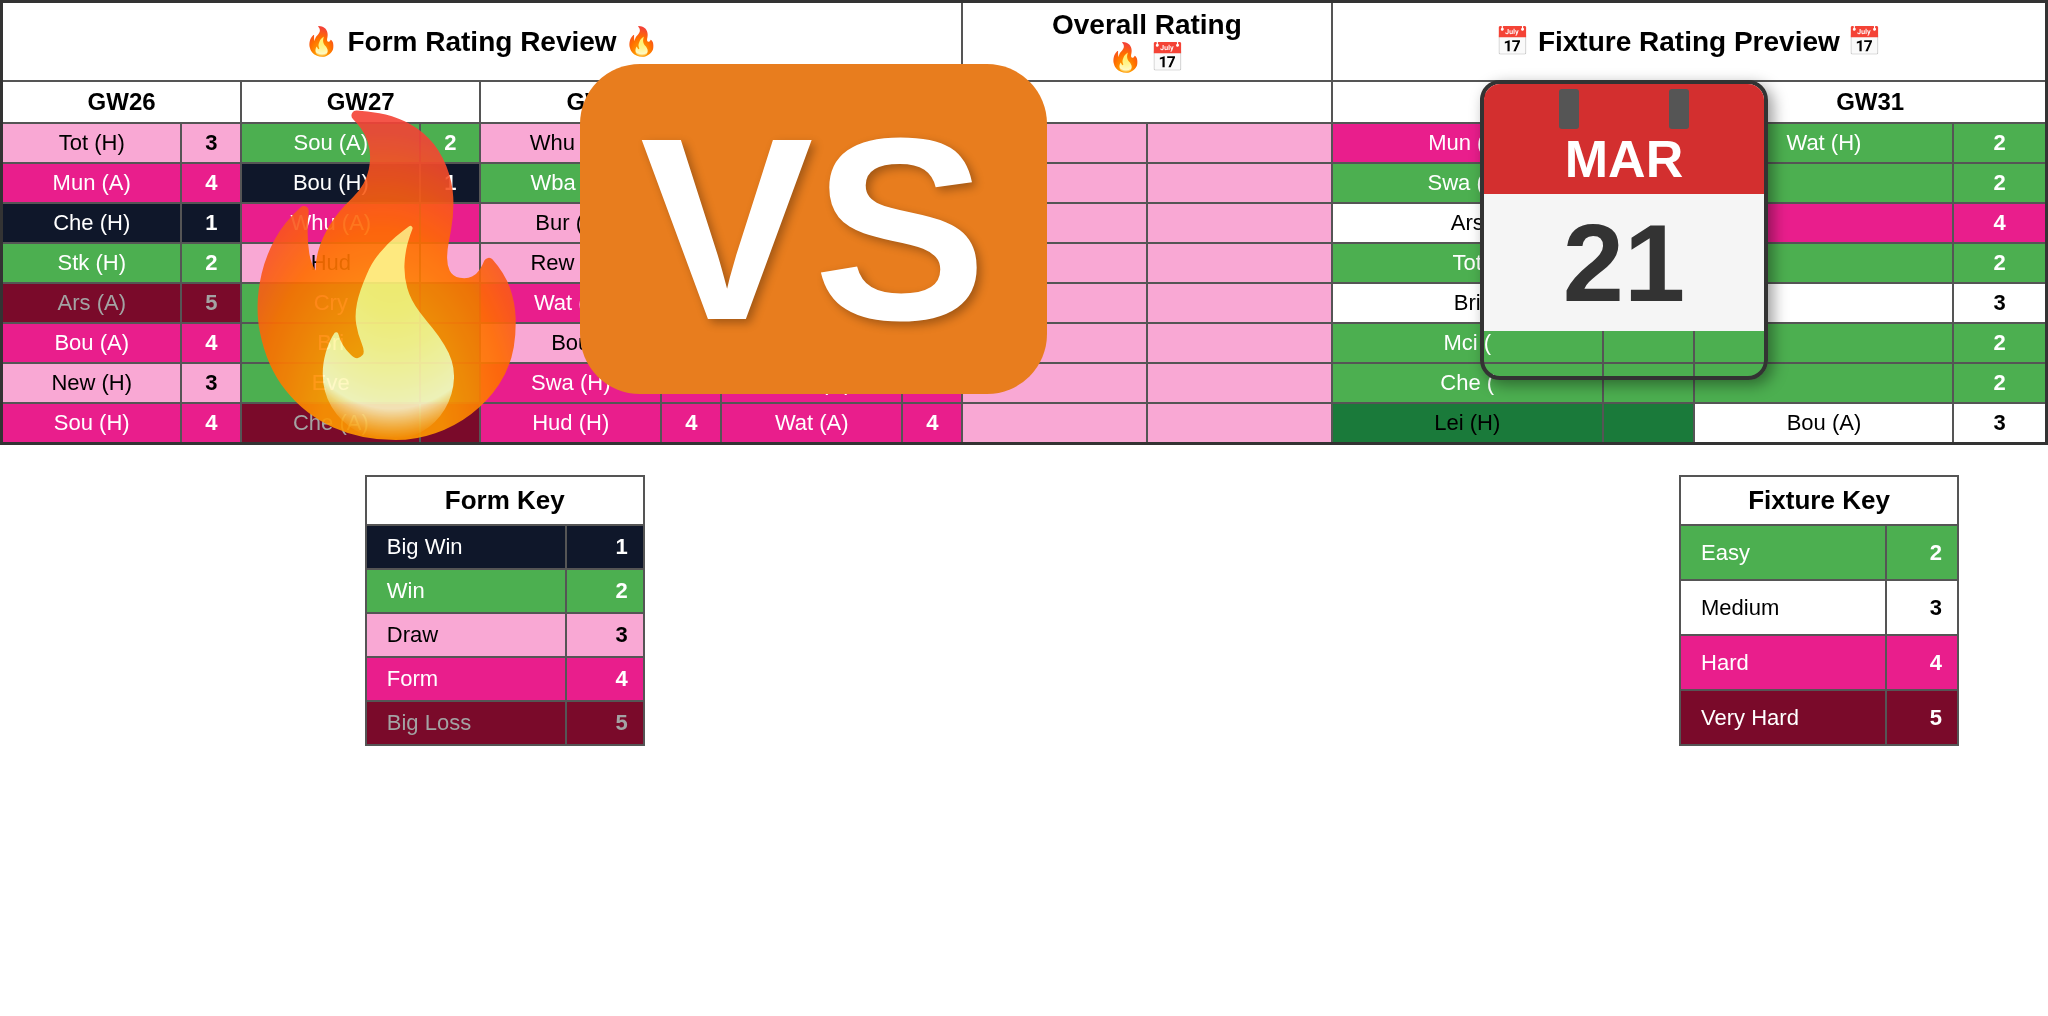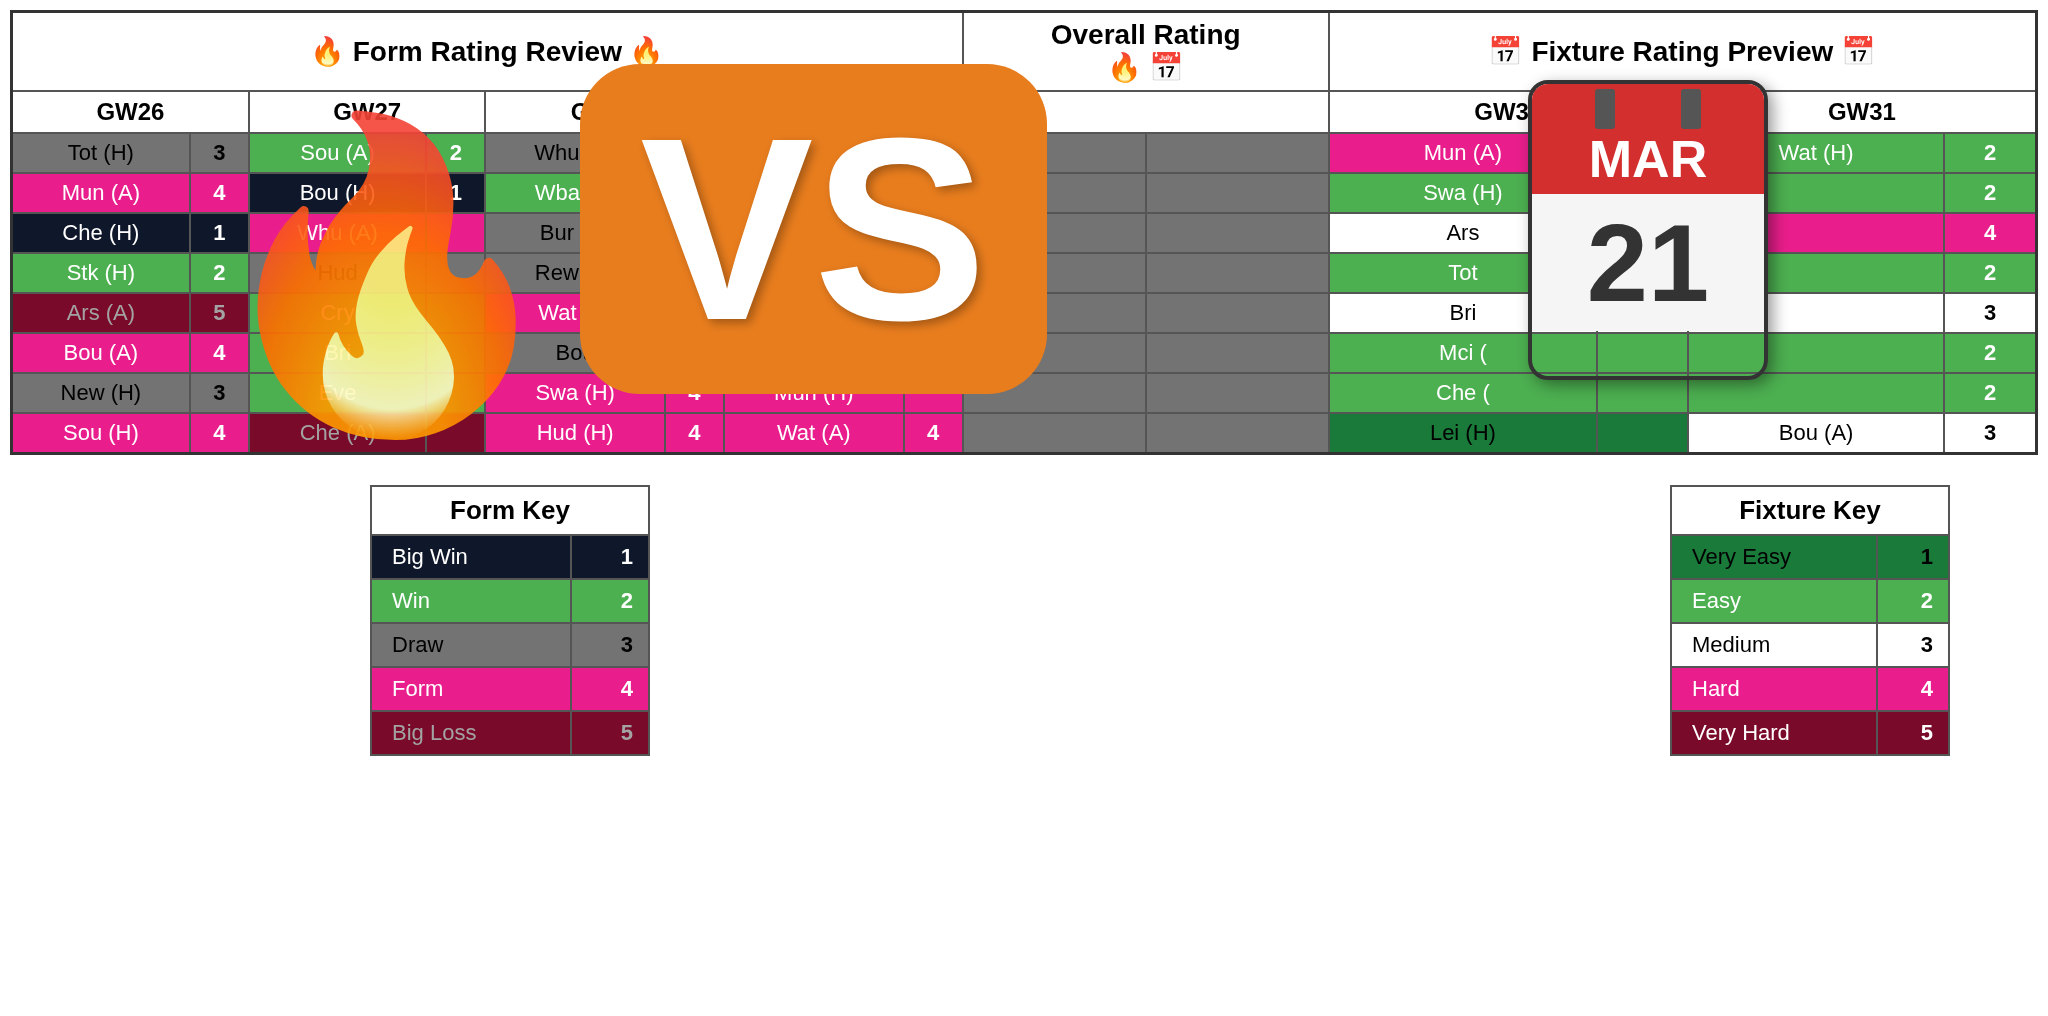"🔥 Form Rating Review 🔥" .main-container { padding: 10px -> none }
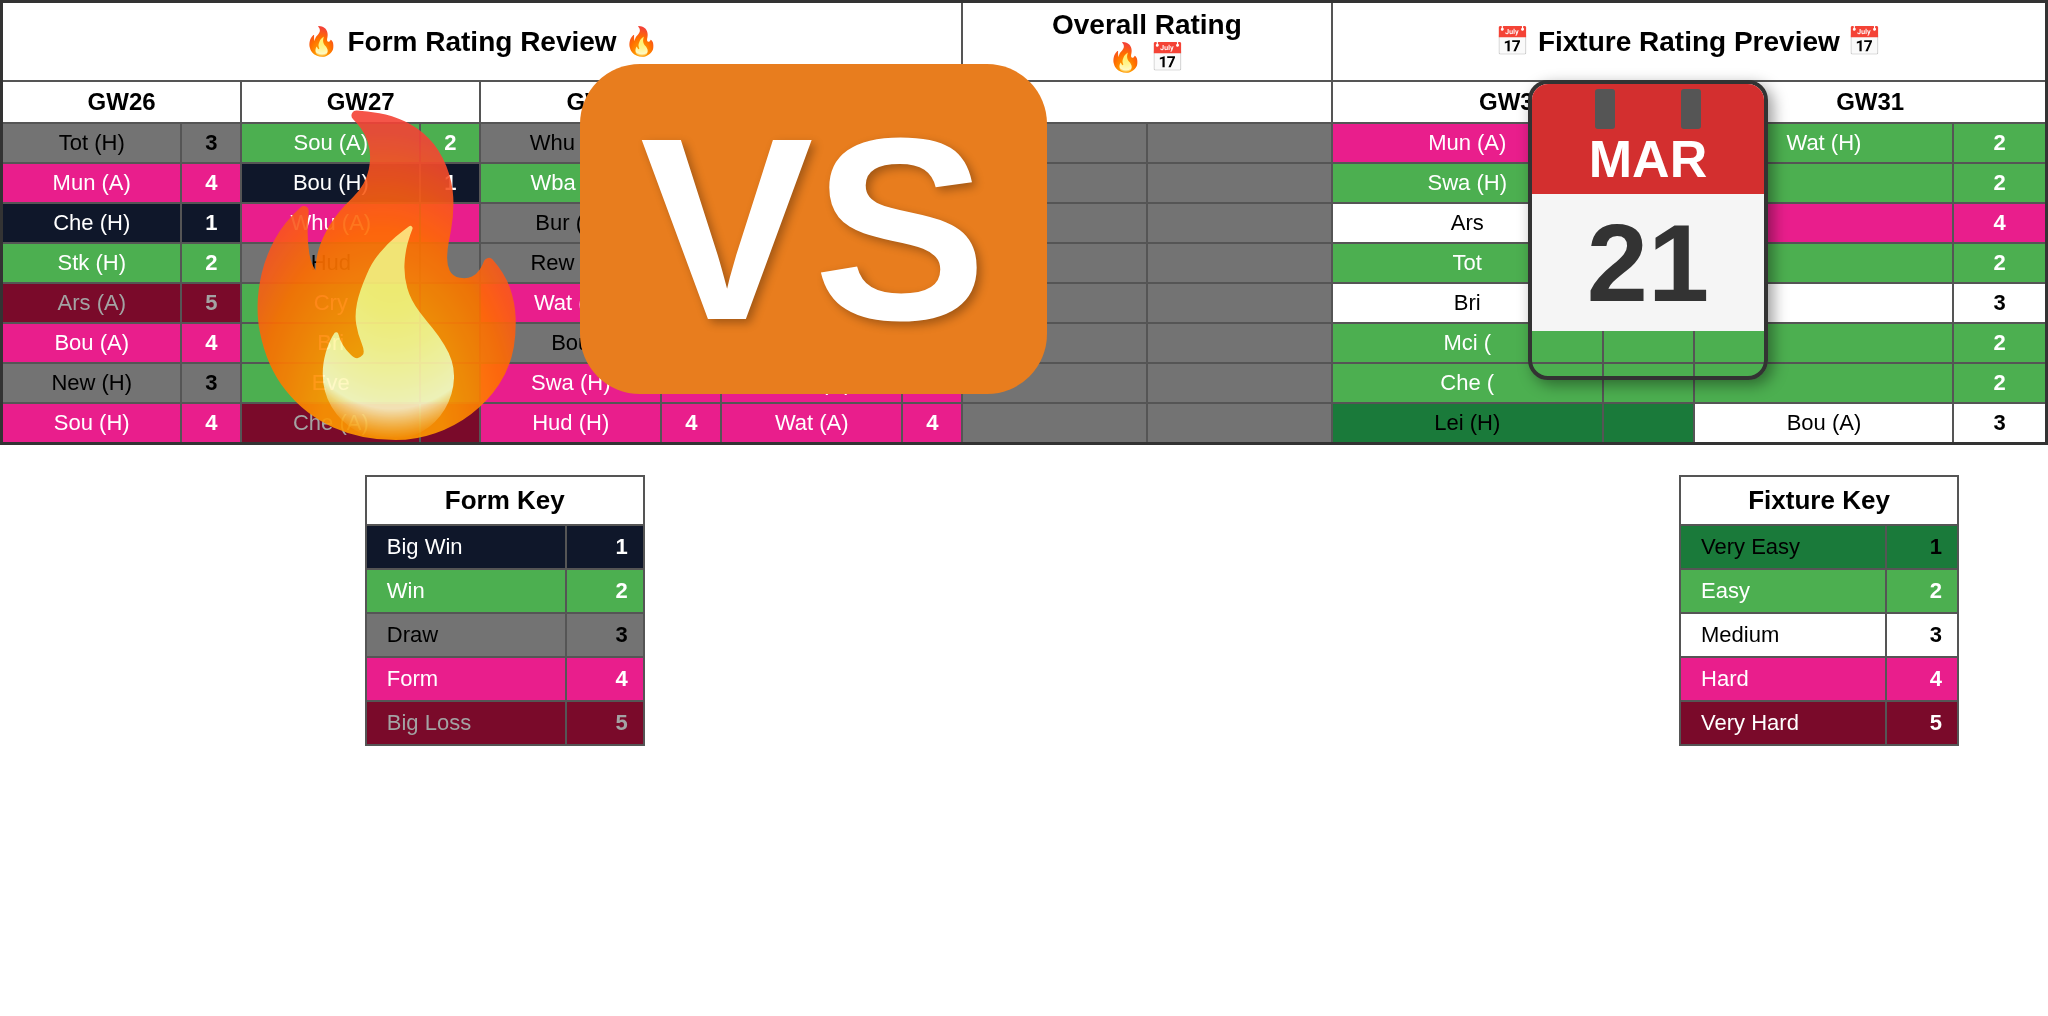"Tot (H)" .row-white { background: #737373 -> #f9a8d4 }
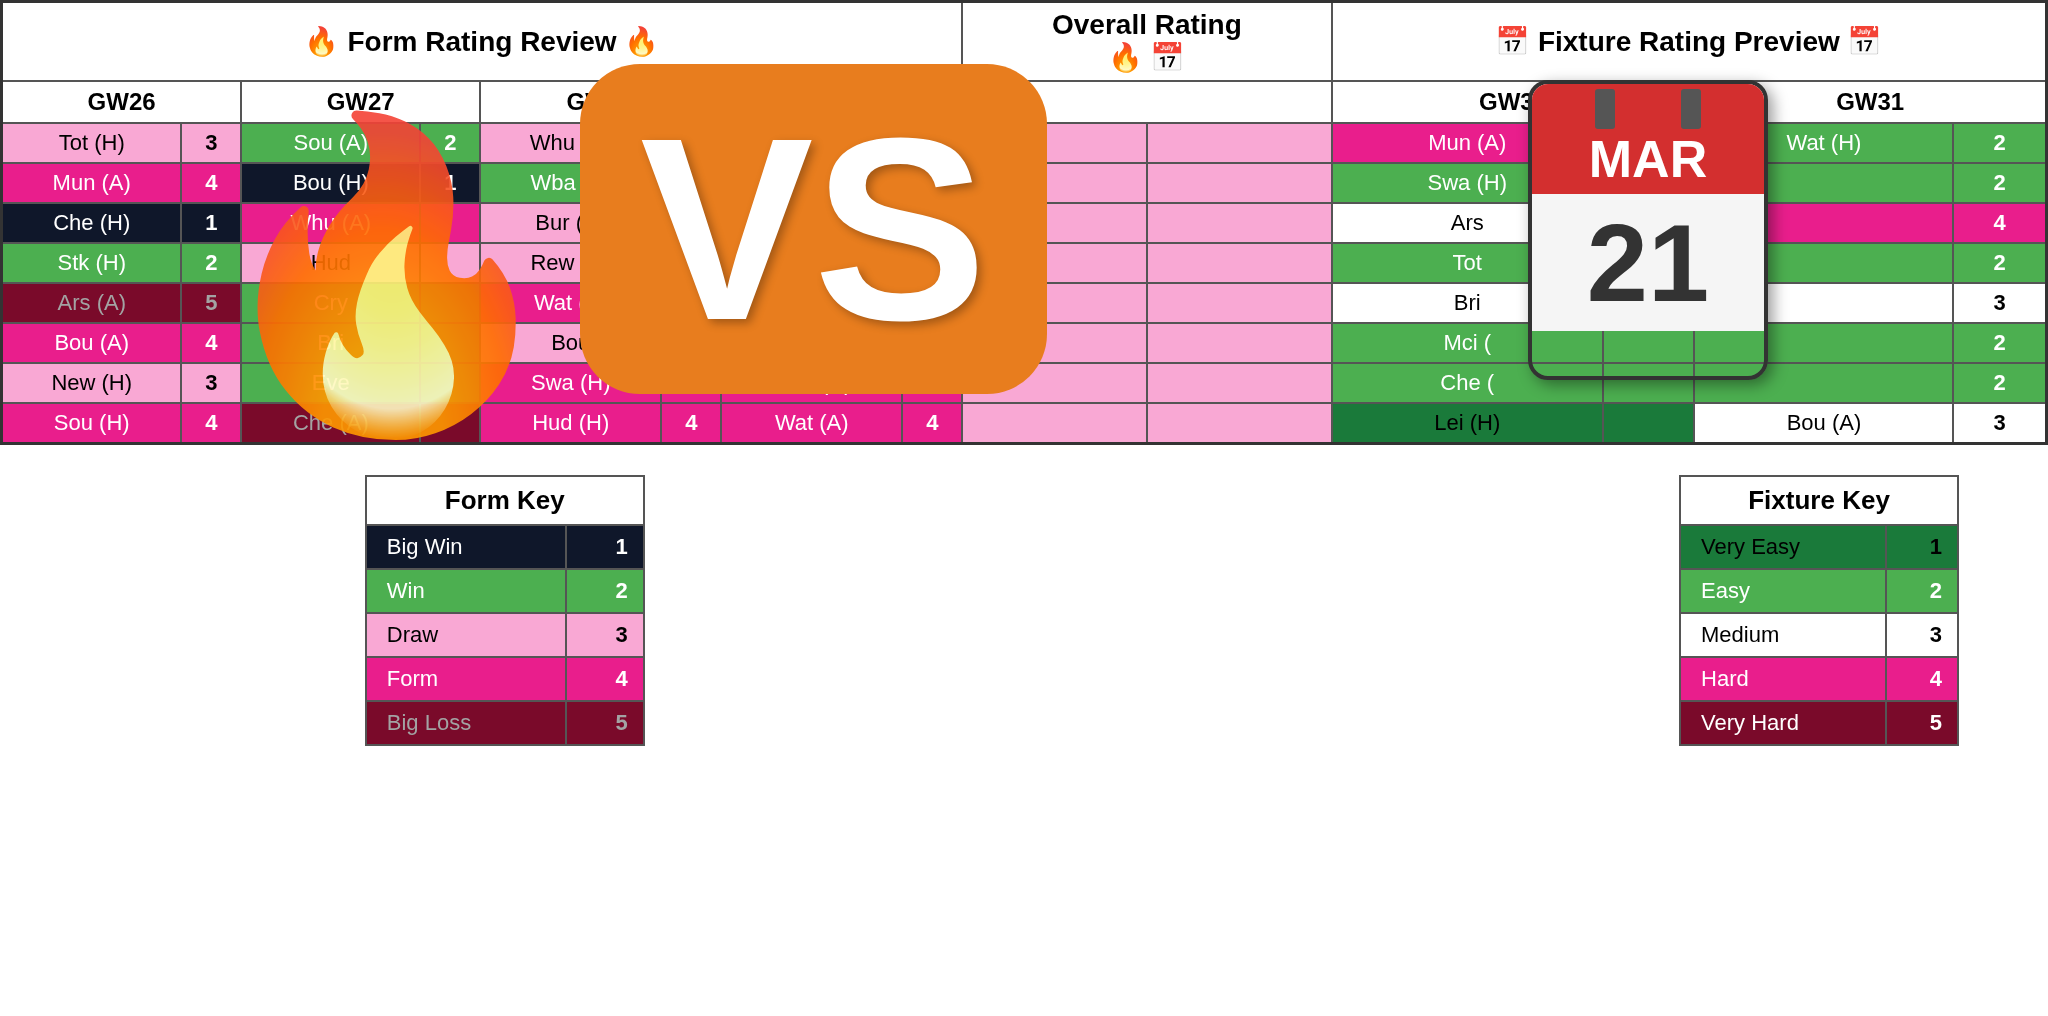"MAR" .calendar-icon { width: 240px -> 288px }
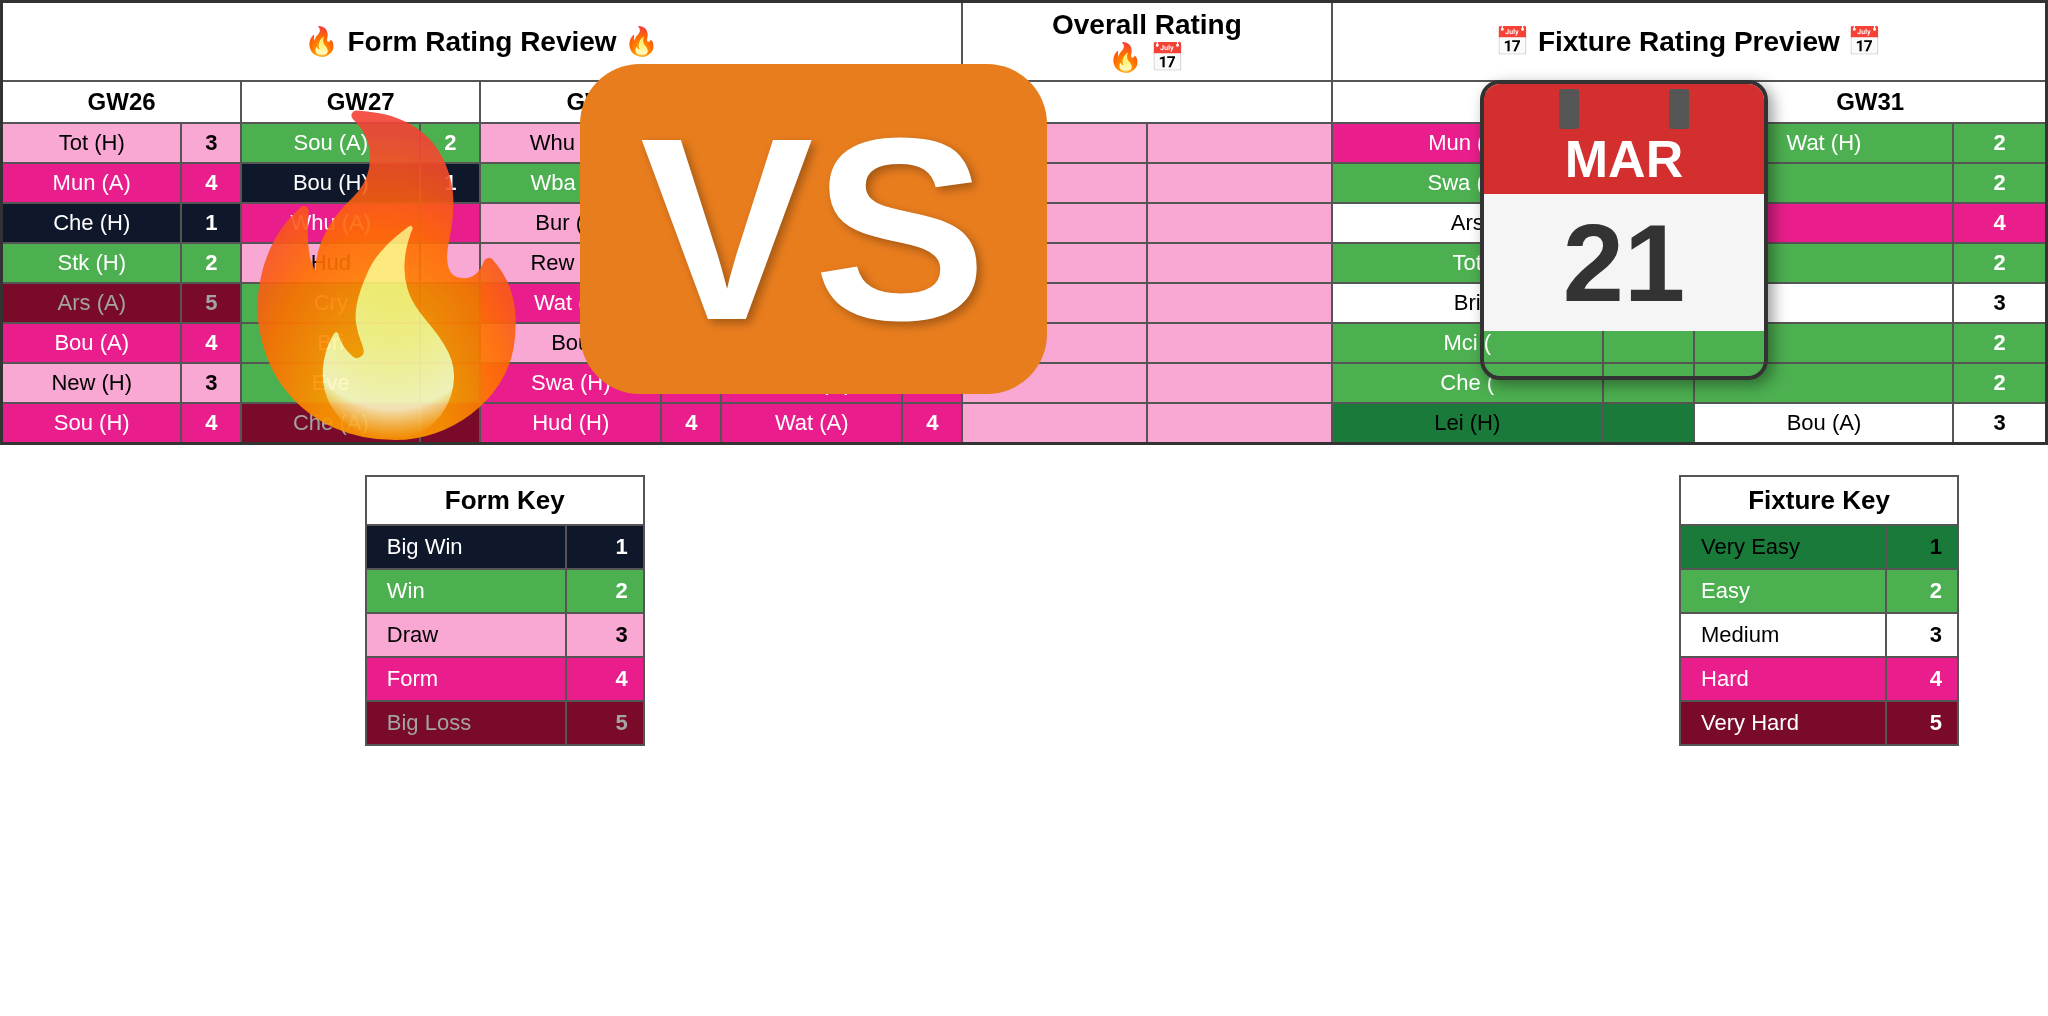"Very Easy" tr { html: <tr> <td>Very Easy</td> <td>1</td> </tr> -> none }
